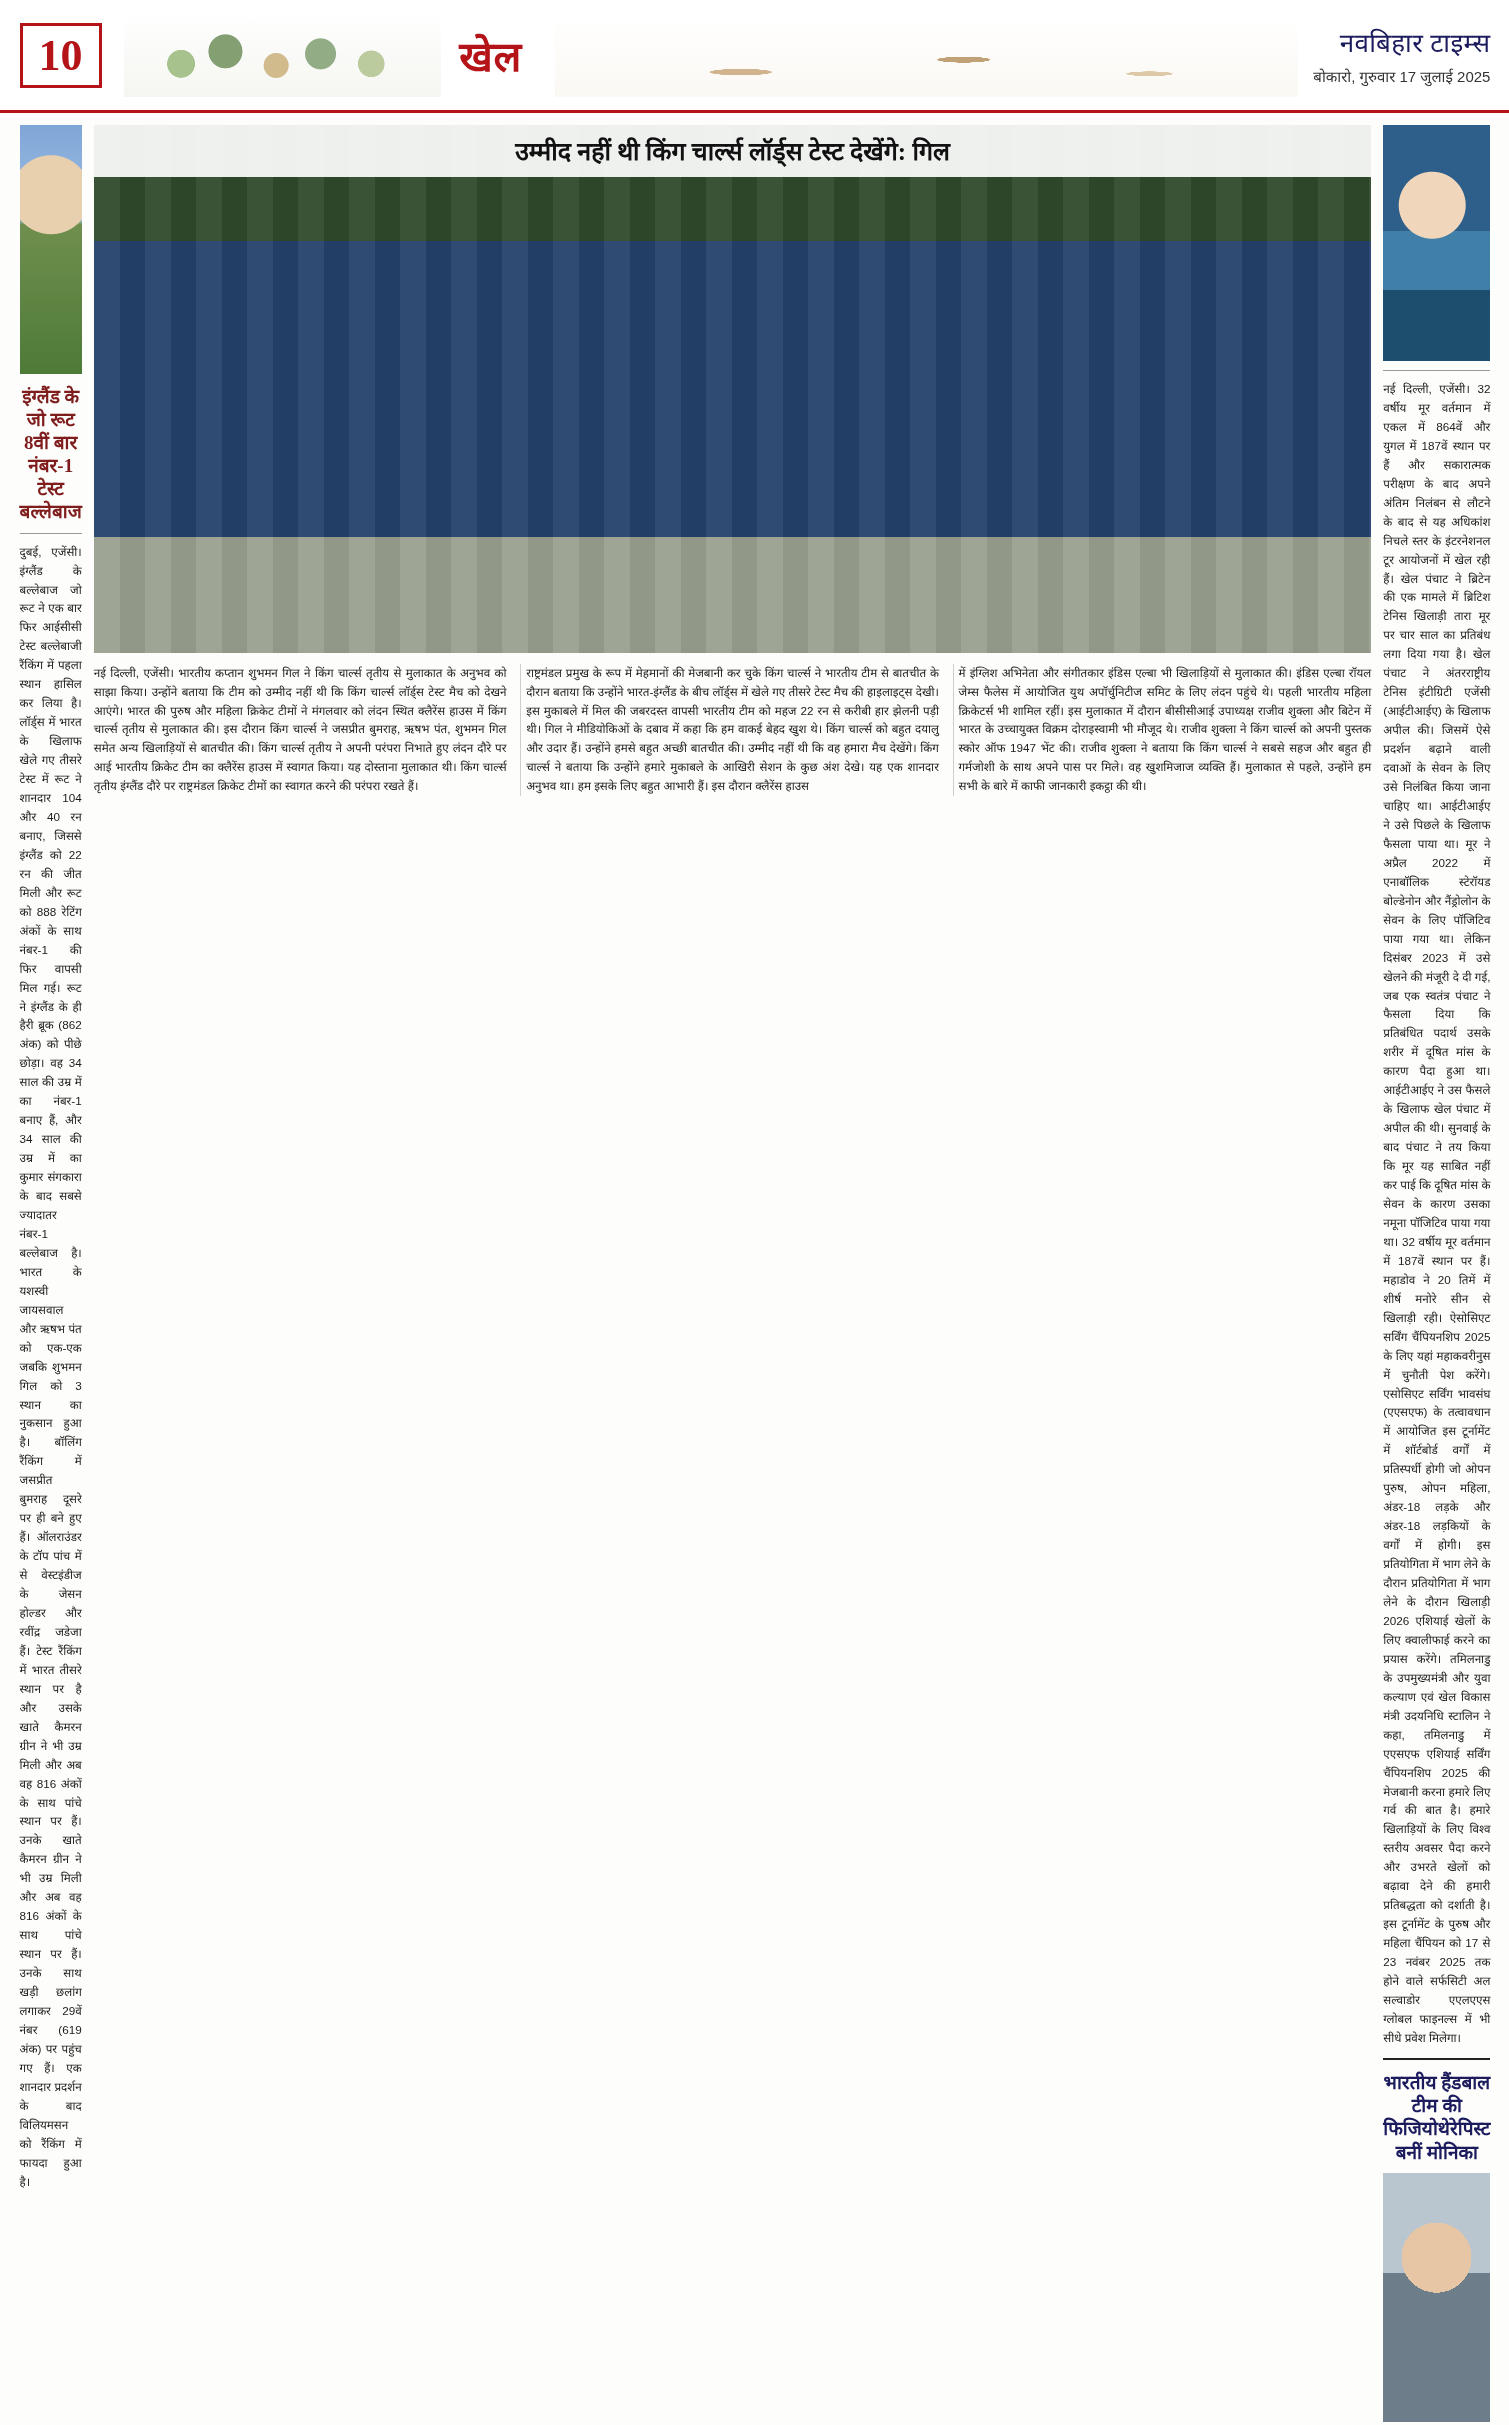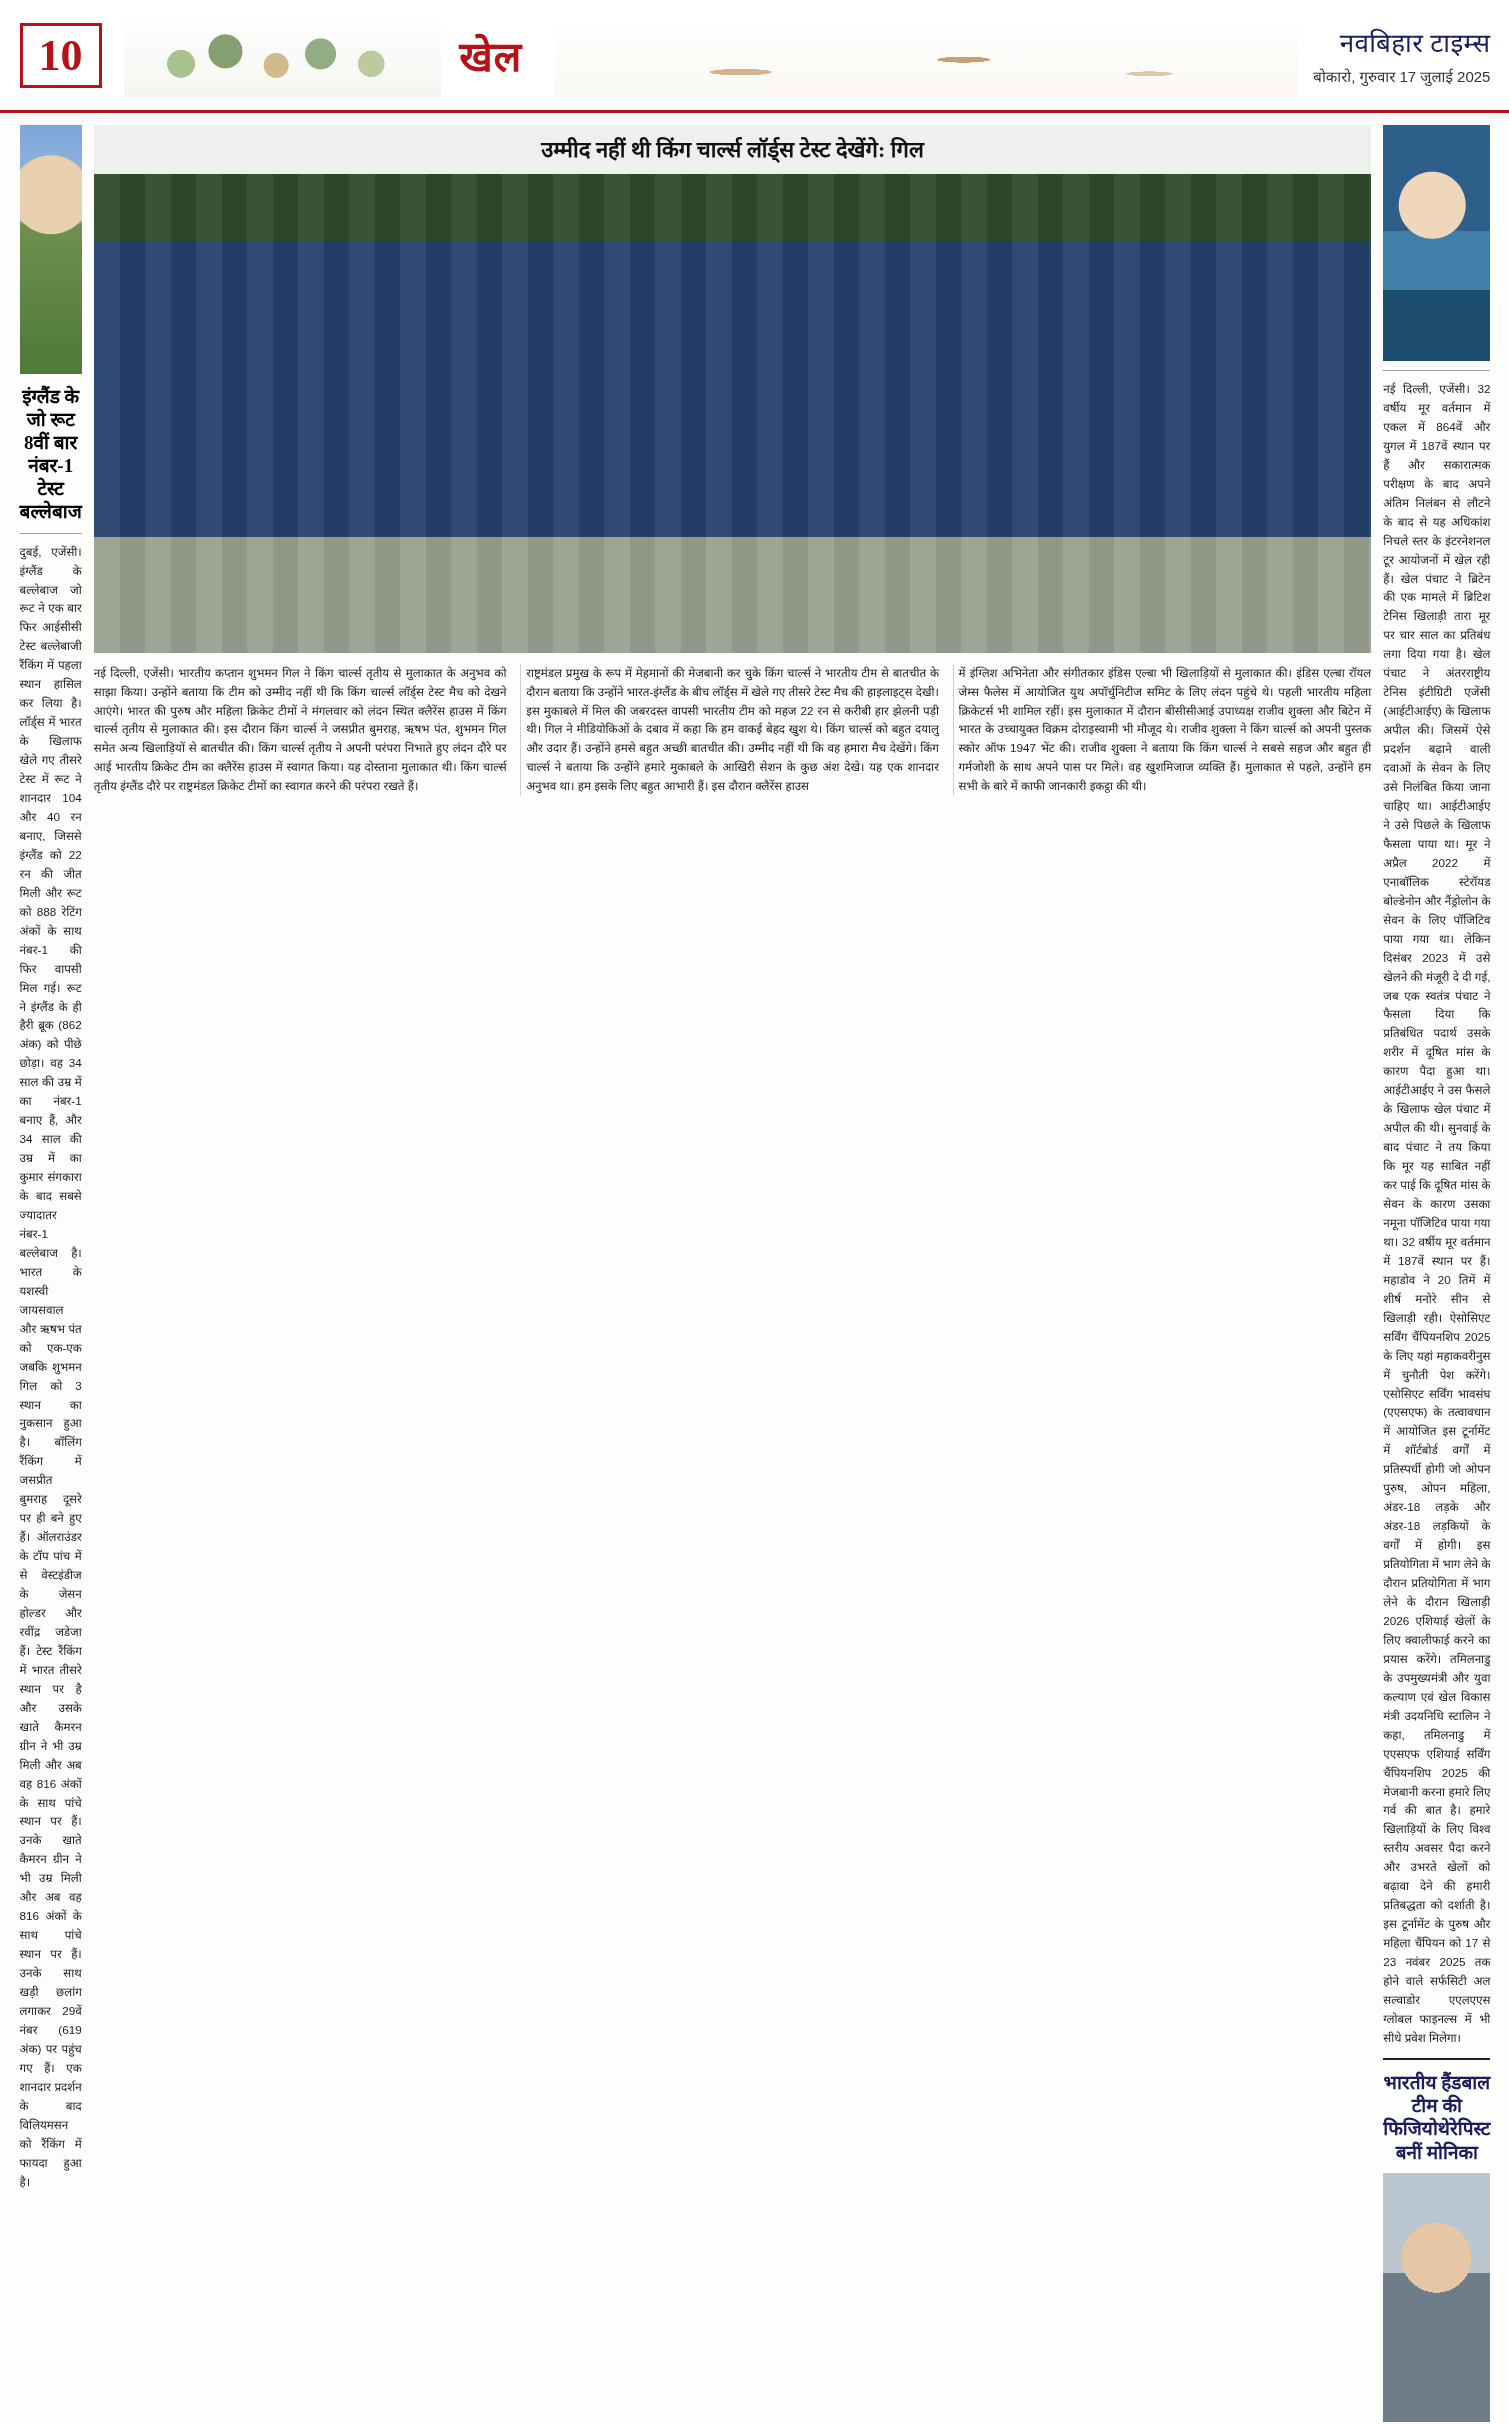"उम्मीद नहीं थी किंग चार्ल्स" .overlay-headline { font-size: 22px -> 25px }
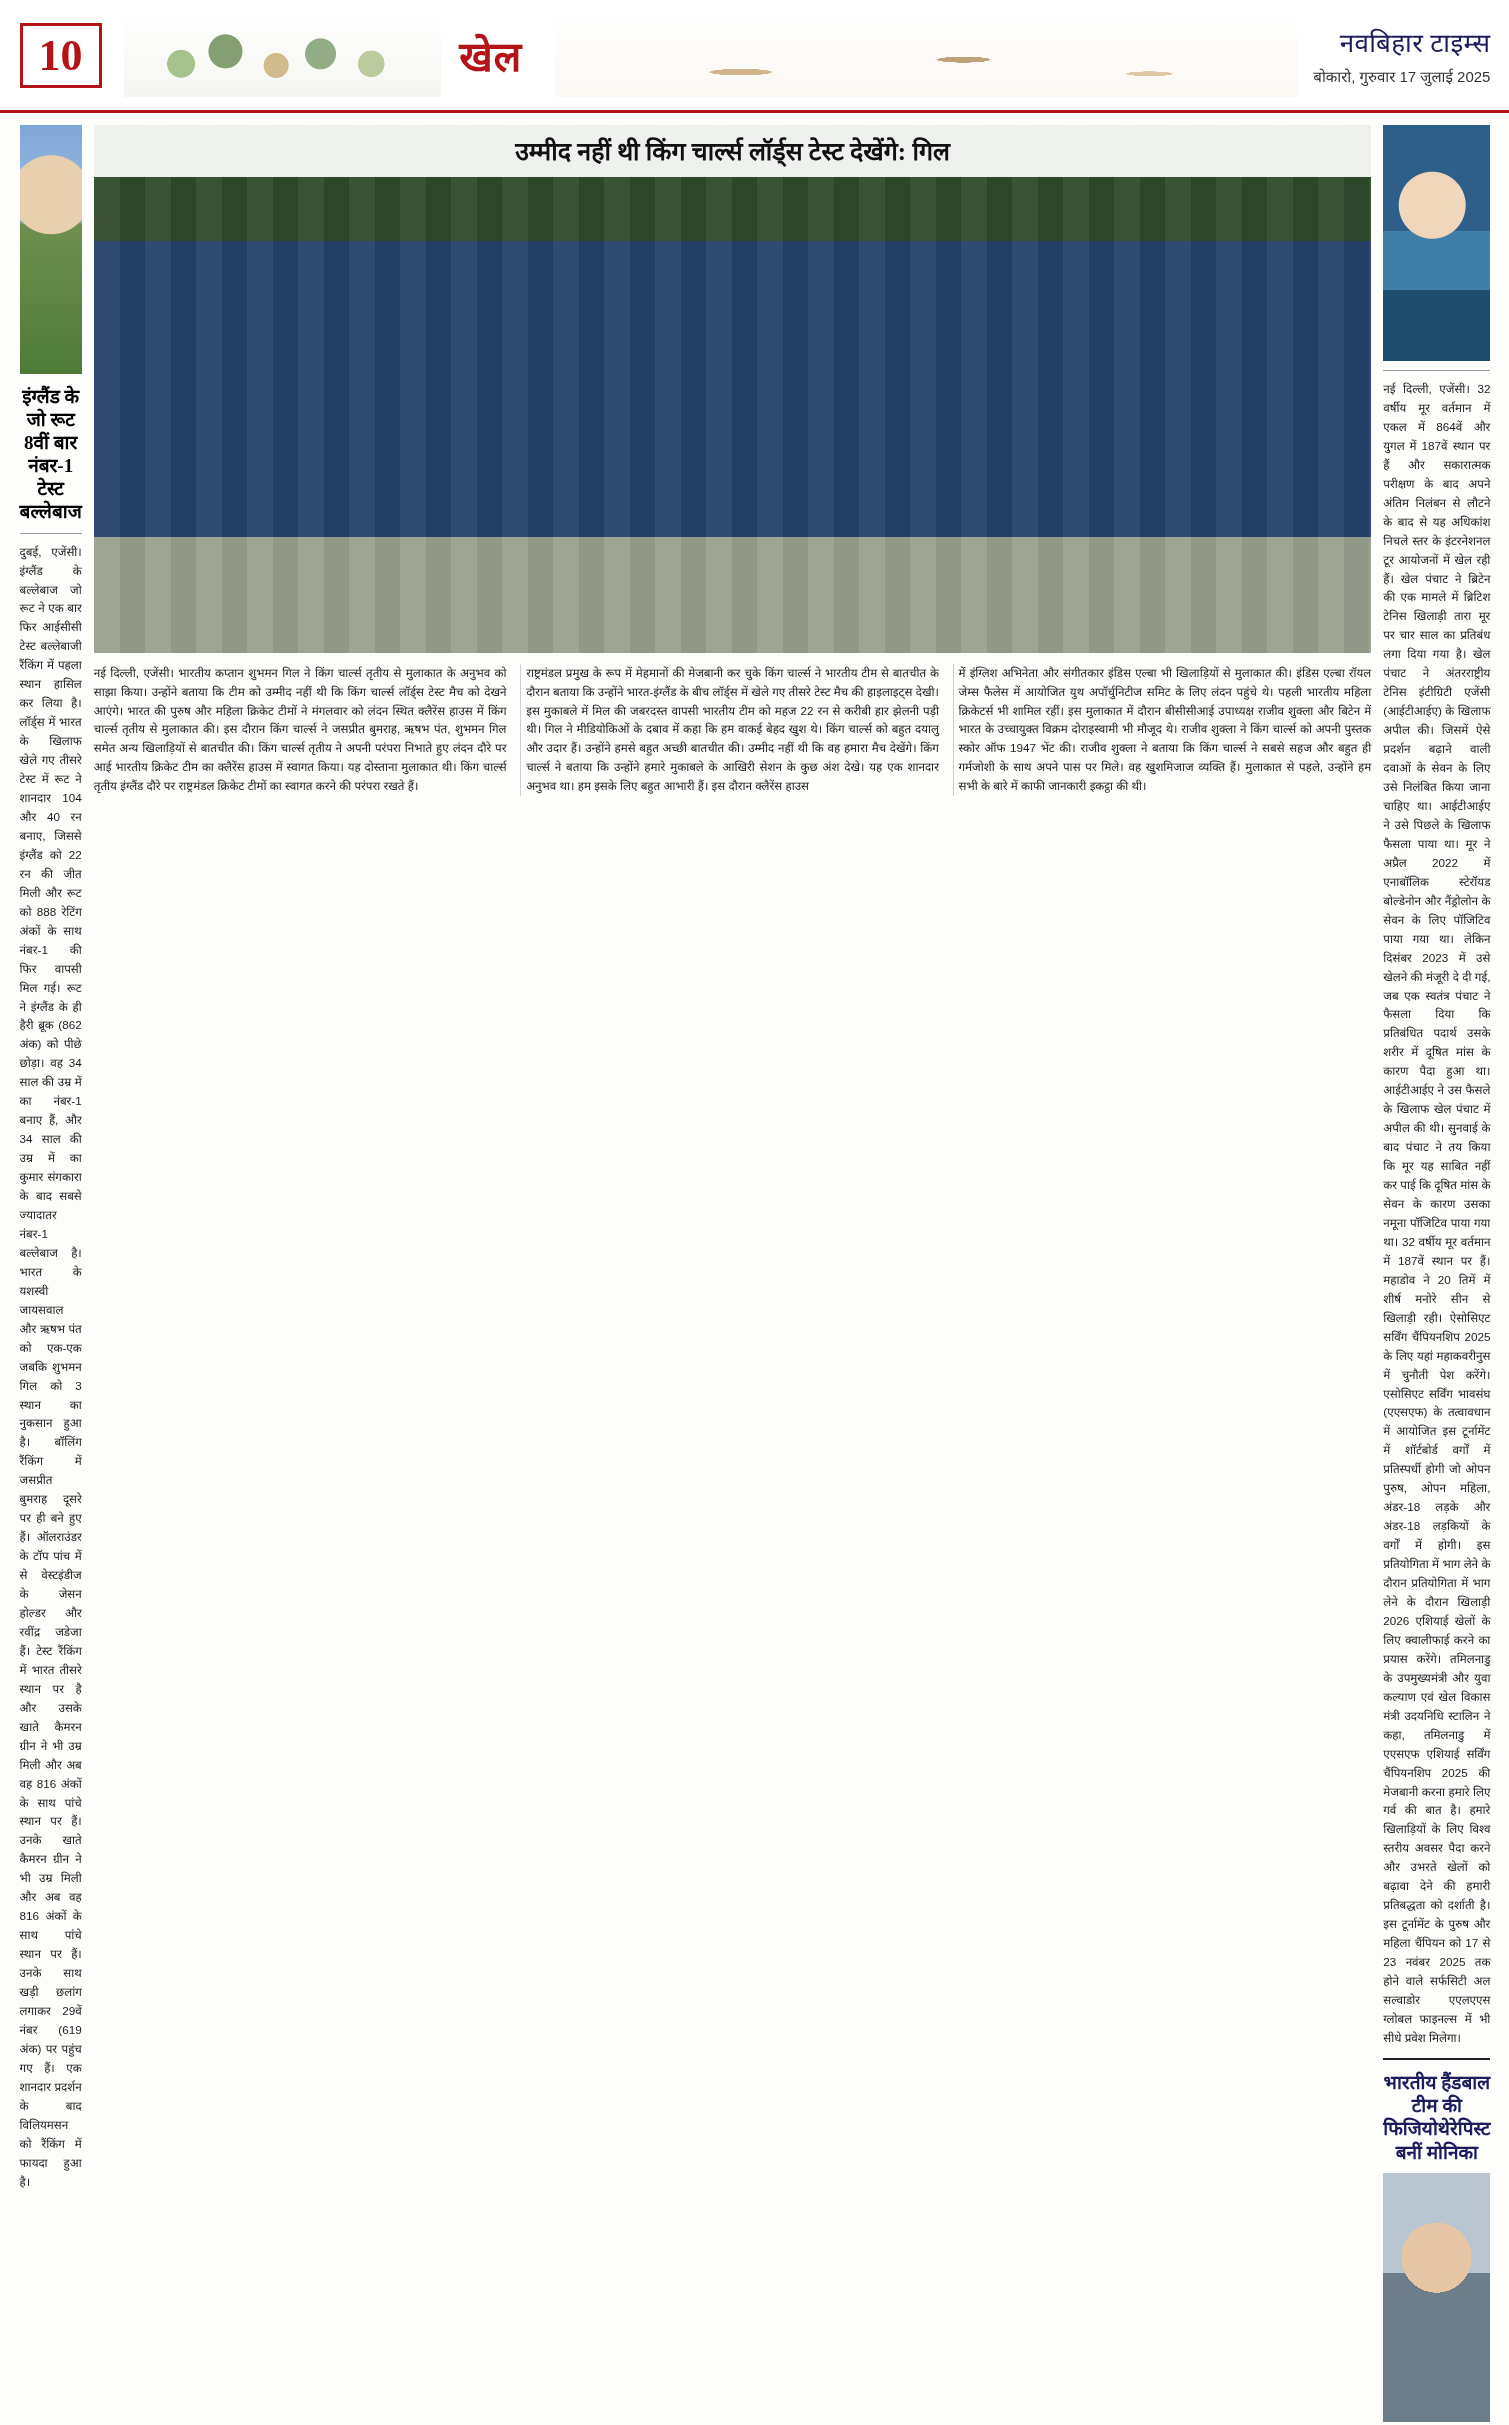"इंग्लैंड के जो रूट 8वीं" .hl { color: #000000 -> #7f1d1d }
